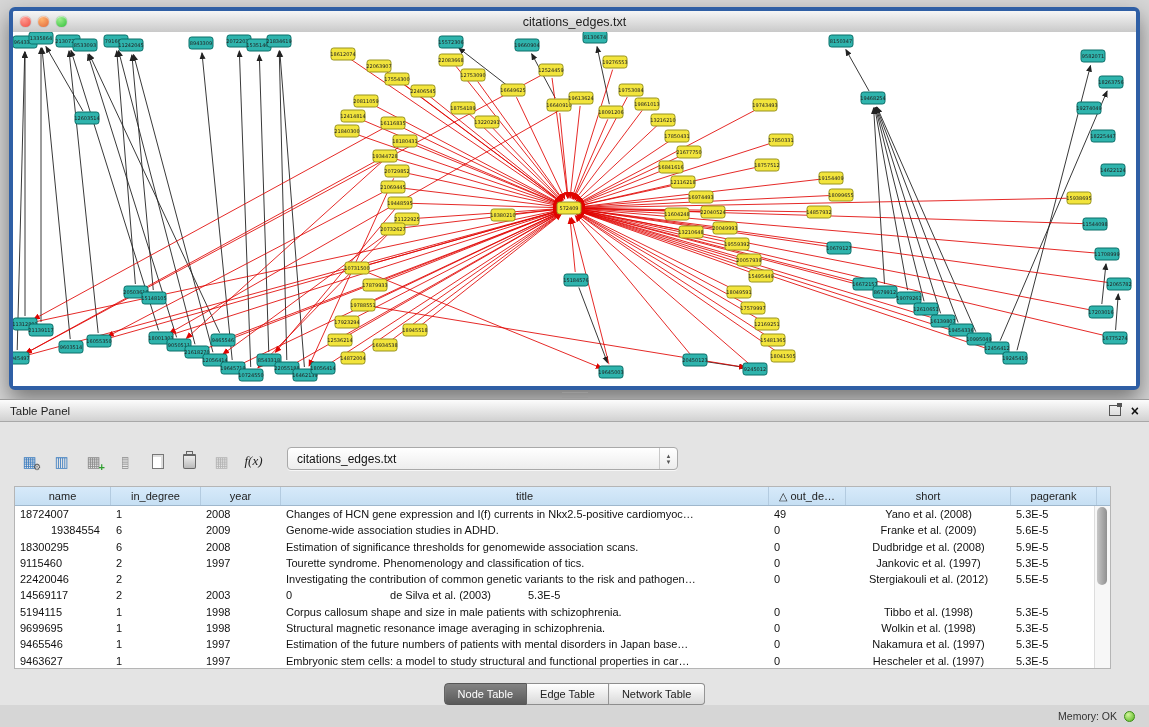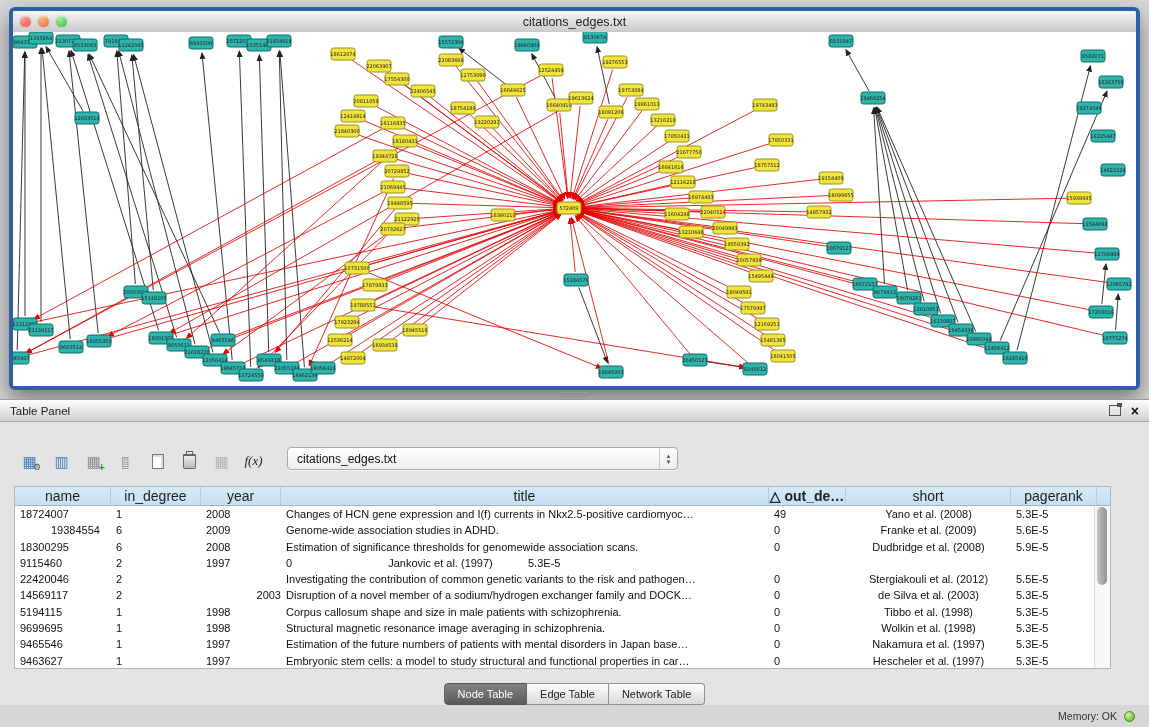"name" .th { font-size: 14px -> 11px }
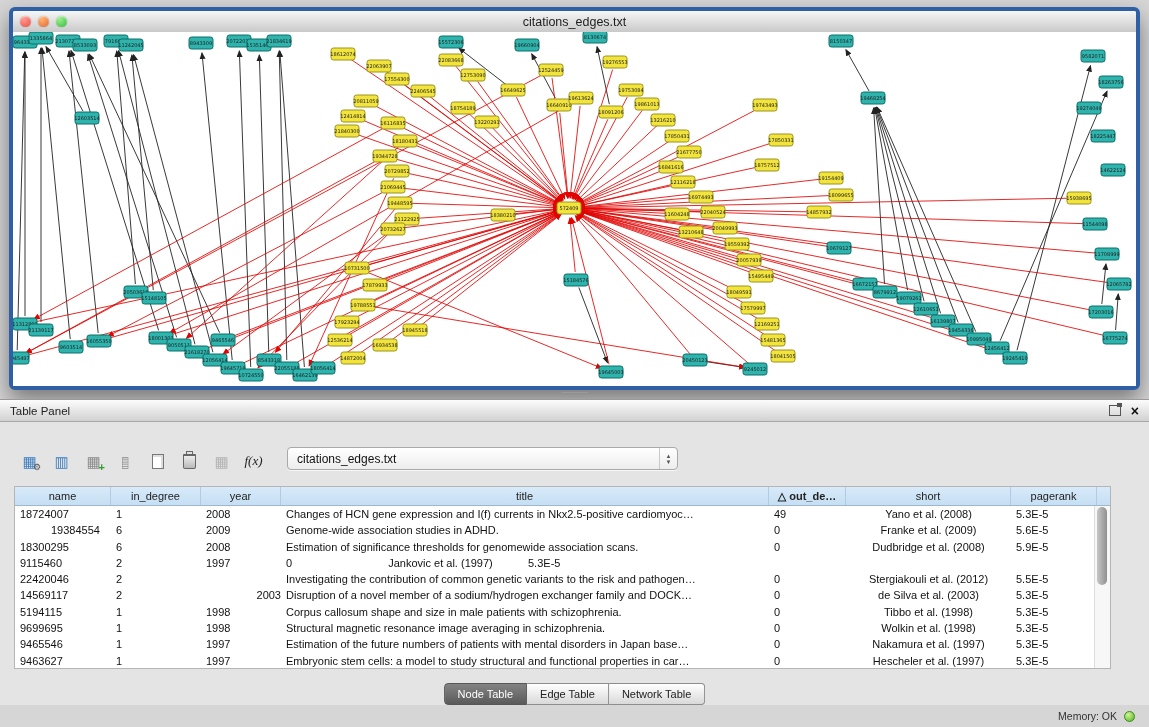"△ out_de…" div.th { font-weight: bold -> none }
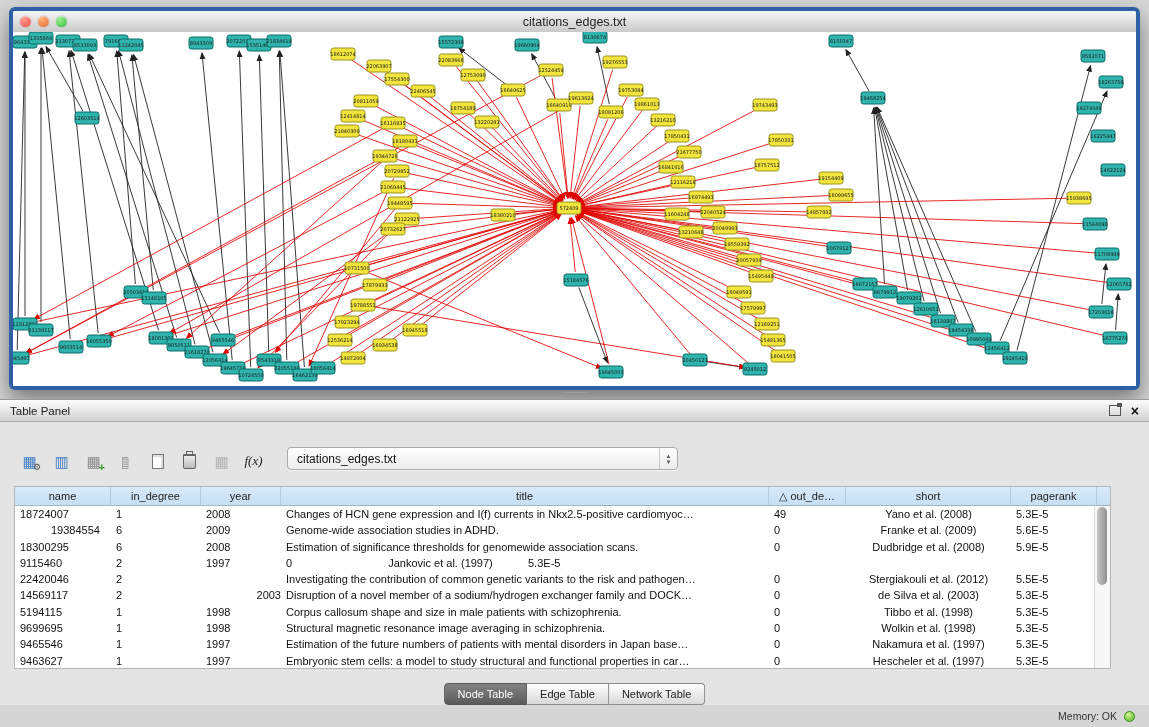"Tourette syndrome. Phenomenology and" div.cell { html: none -> <div>Tourette syndrome. Phenomenology and classification of tics.</div> }
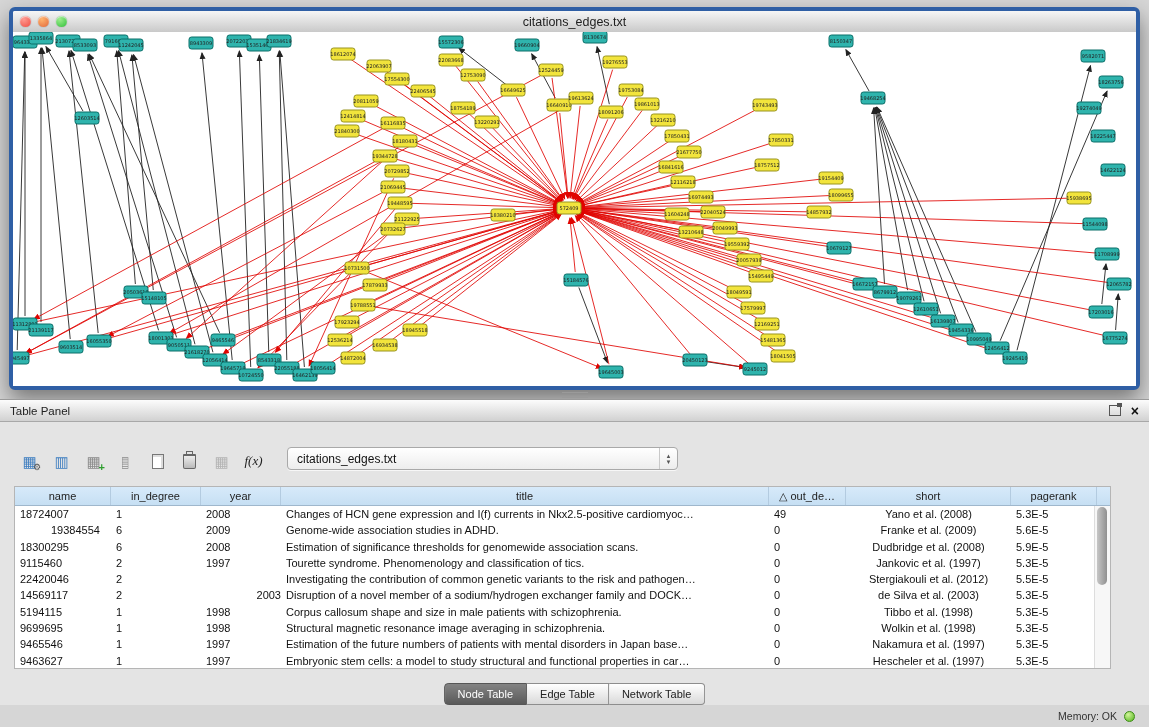"2003" div.cell { text-align: right -> none }
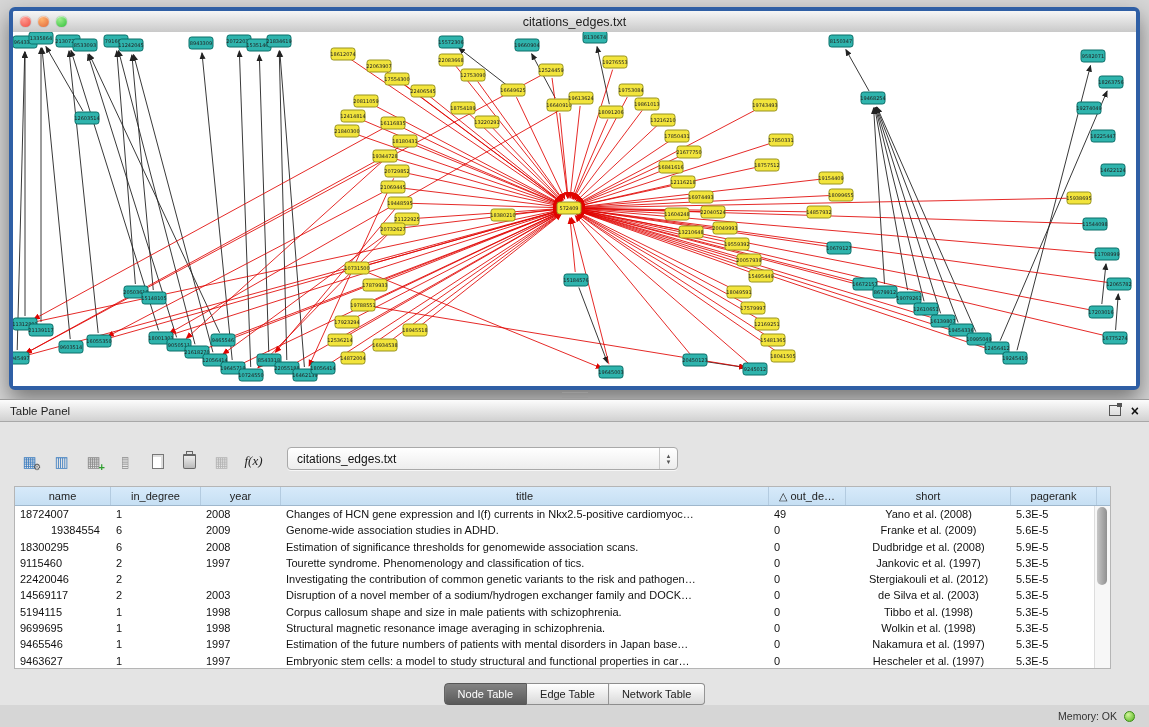"Disruption of a novel member" div.cell { html: <div>Disruption of a novel member of a sodium/hydrogen exchanger family and DOCK…</div> -> none }
